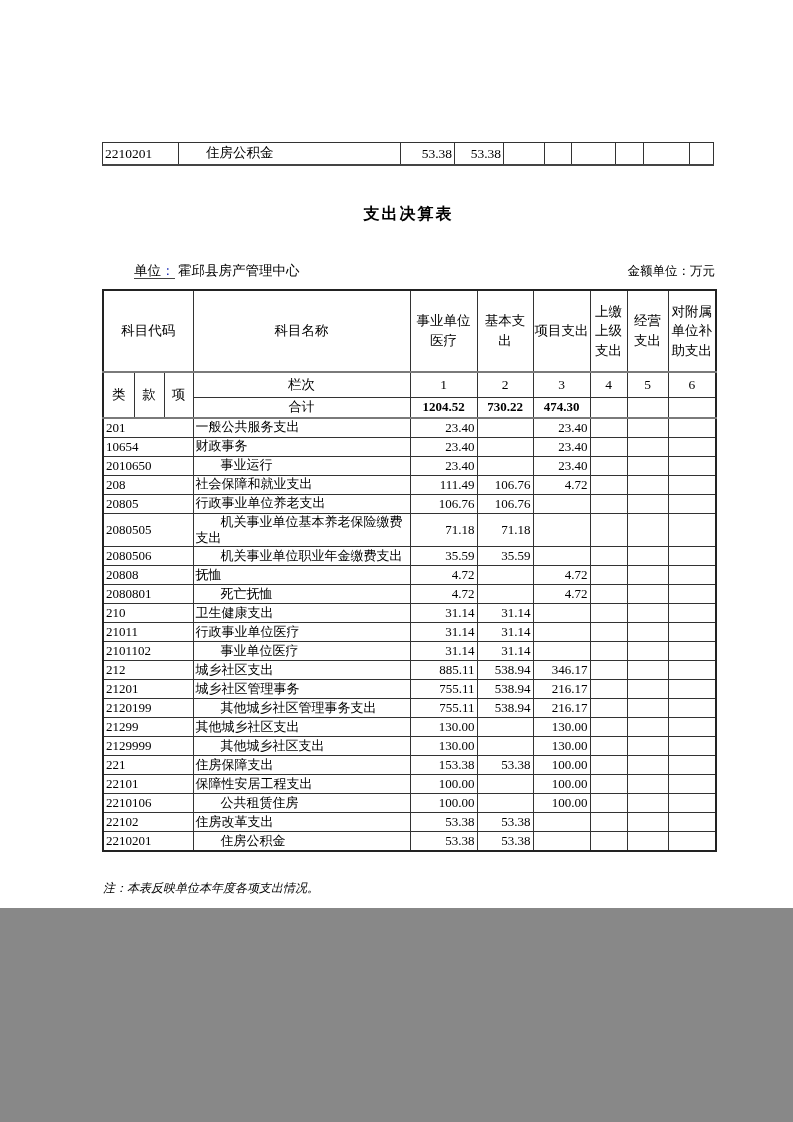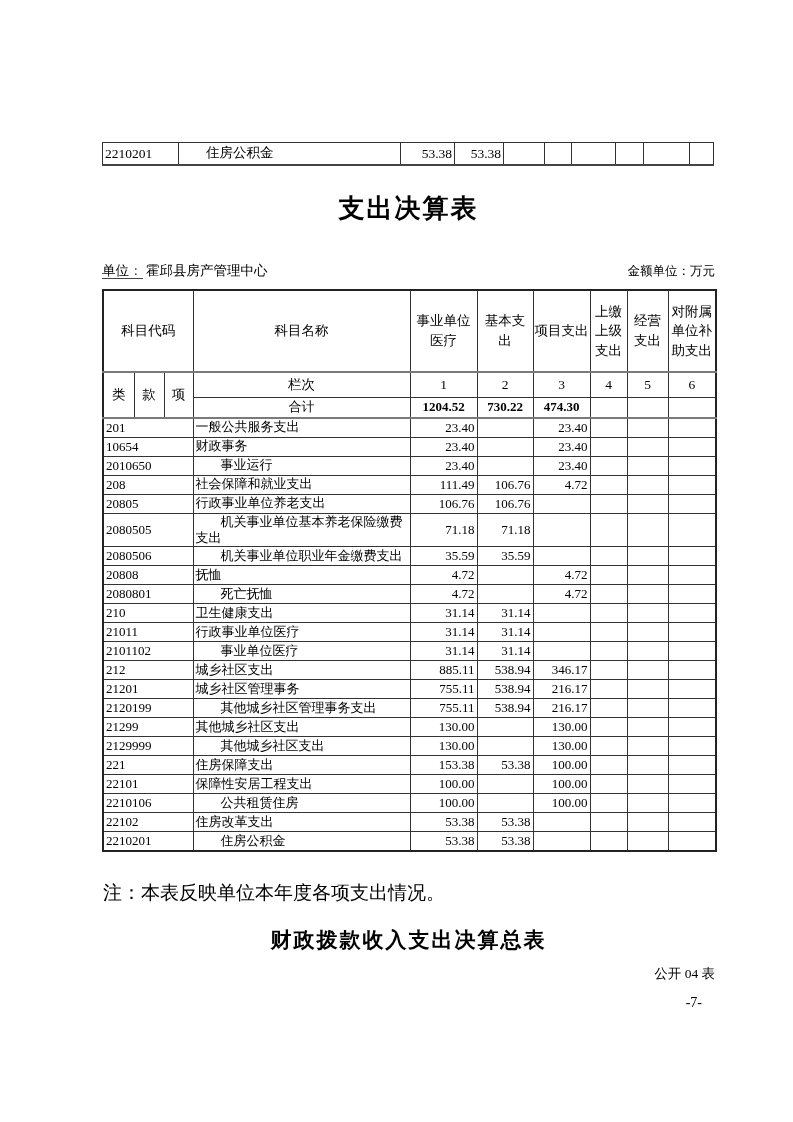"2210201" .page { height: 1122px -> 908px }
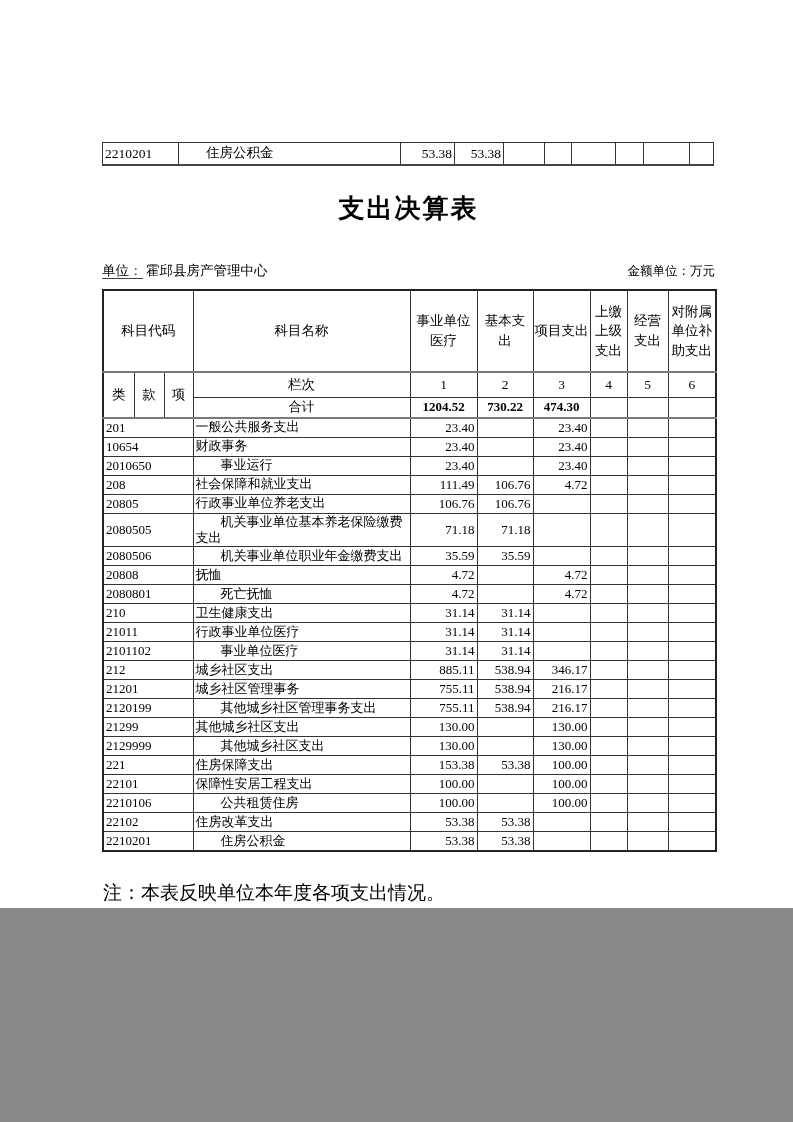"支出决算表" .title1 { font-size: 26px -> 16px; top: 191px -> 204px }
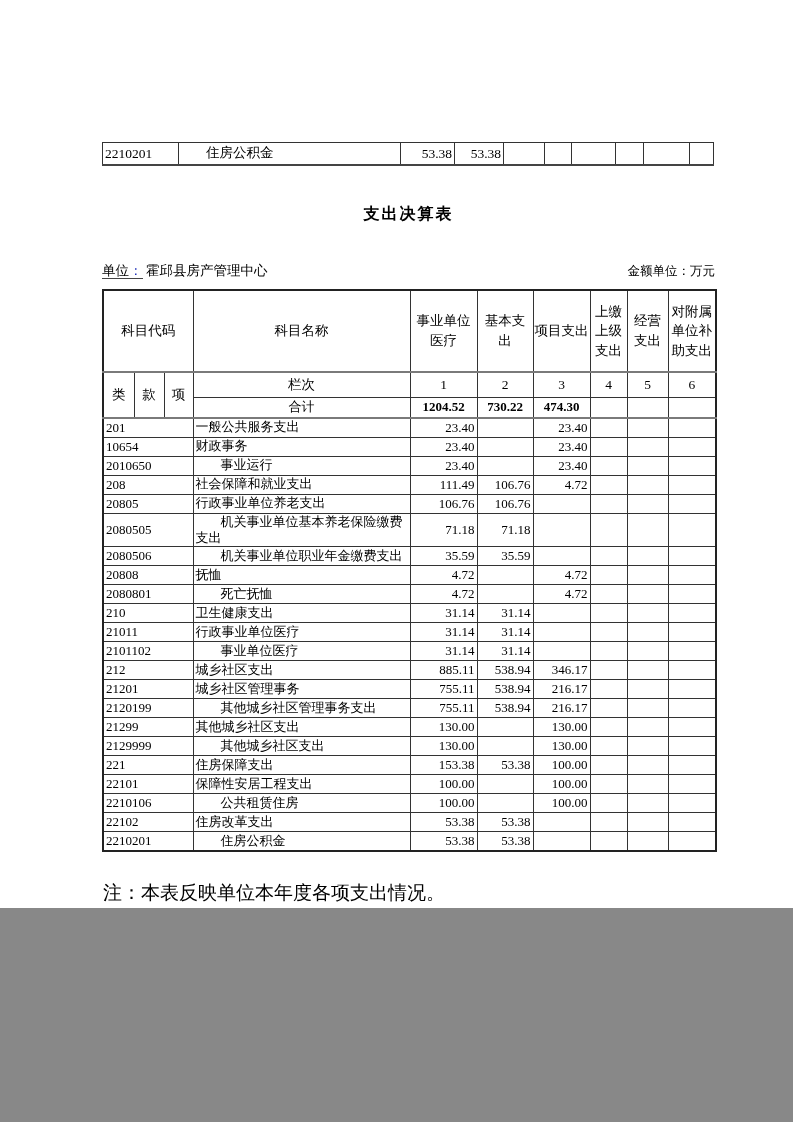"单位： 霍邱县房产管理中心" .unitline .unit-left { margin-left: none -> 32px }
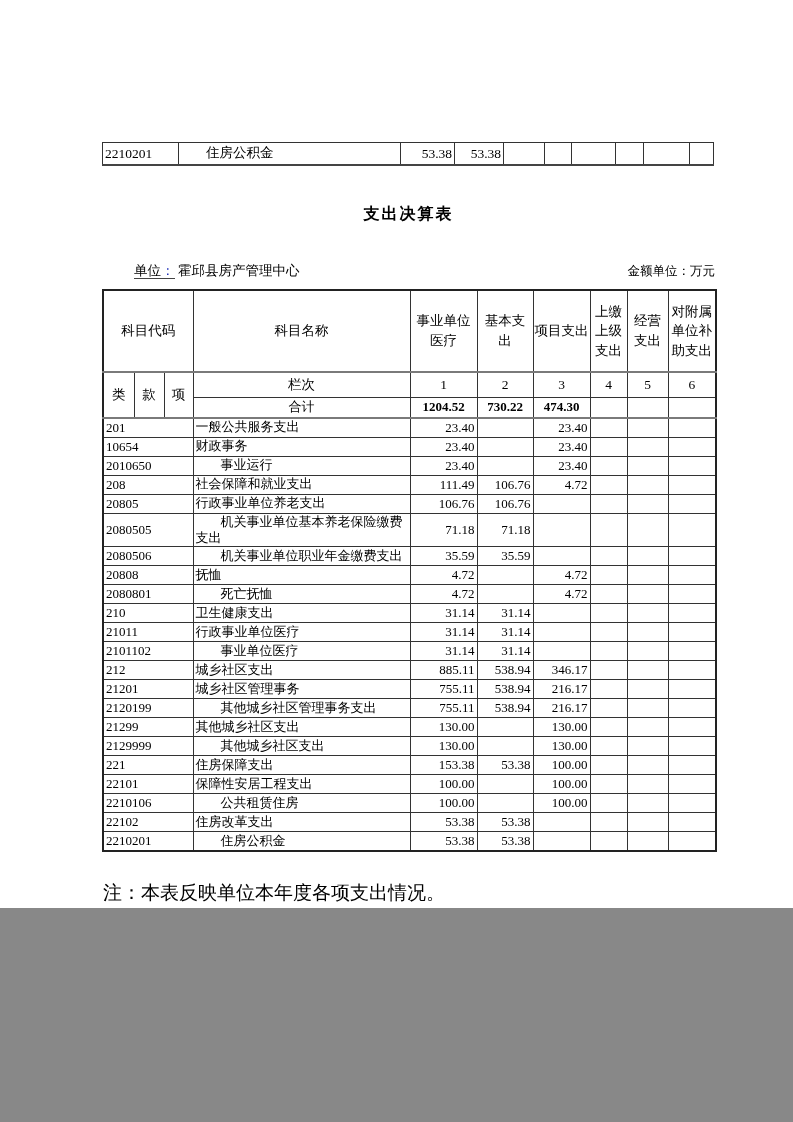"注：本表反映单位本年度各项支出情况。" .note { font-size: 19px -> 12px; font-style: none -> italic }
